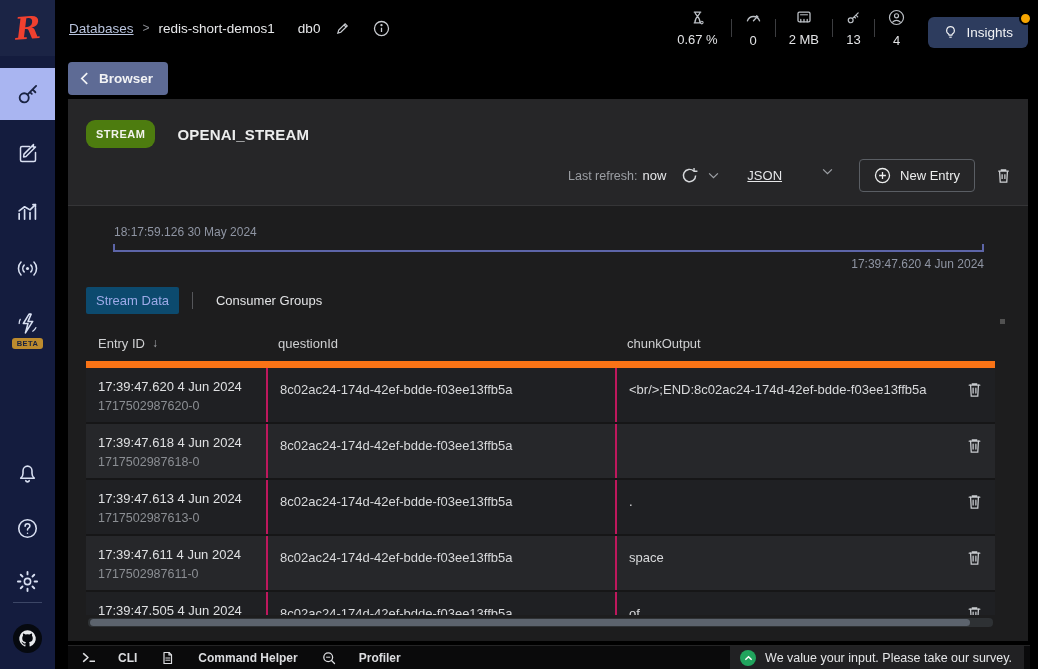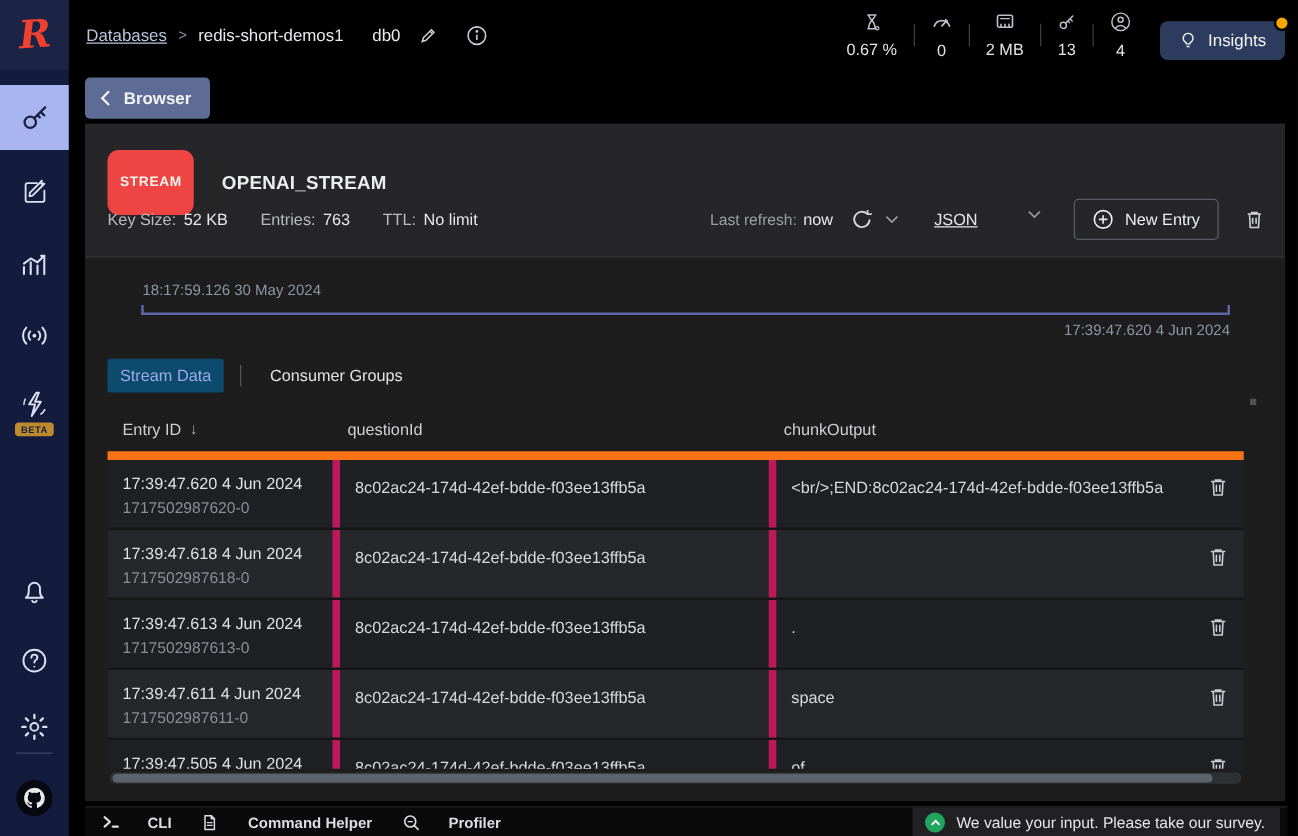"STREAM" .type-badge { background: #ef4444 -> #4d7c0f; padding: 20px 10px -> 8px 10px }
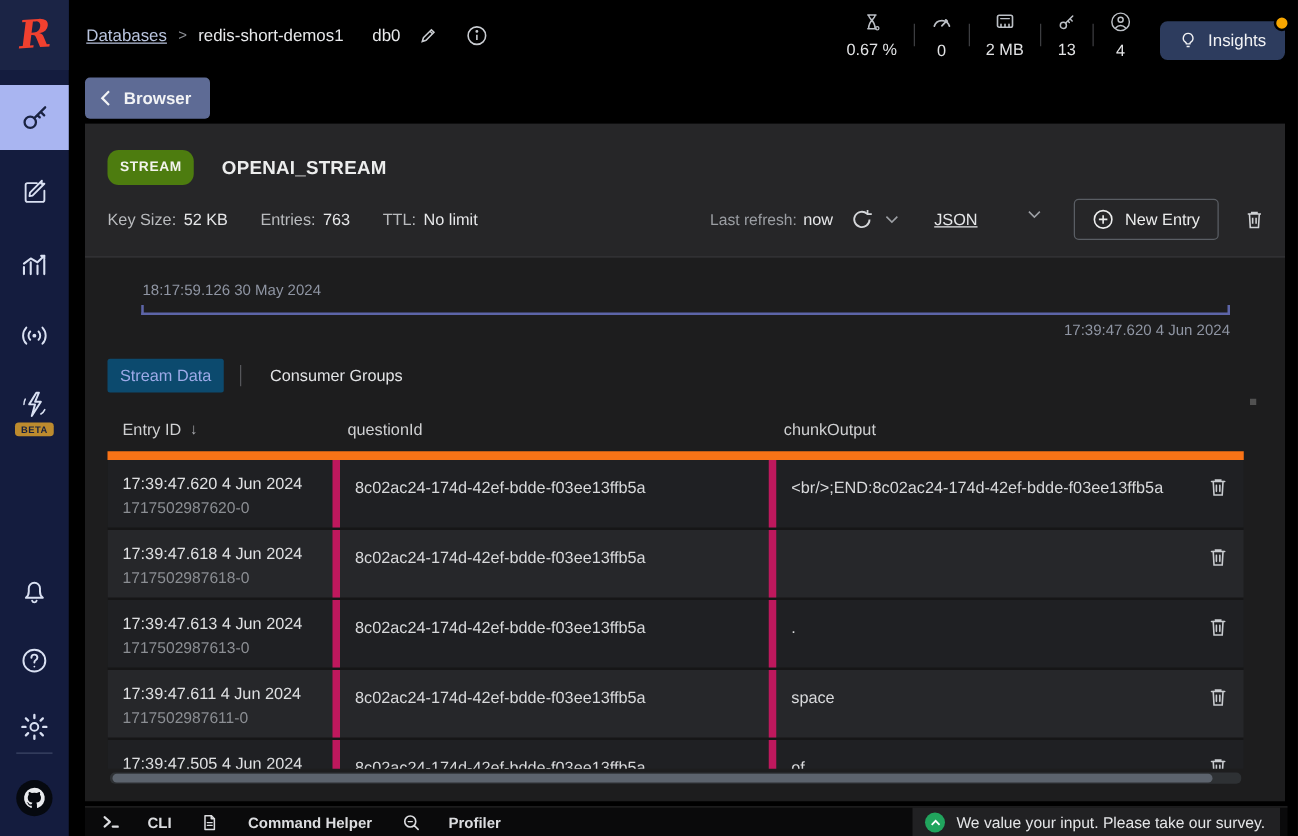"Key Size:" div.meta-row { html: <div> <div> <span>Key Size:</span> <span>52 KB</span> </div> <div> <span>Entries:</span> <span>763</span> </div> <div> <span>TTL:</span> <span>No limit</span> </div> </div> -> none }
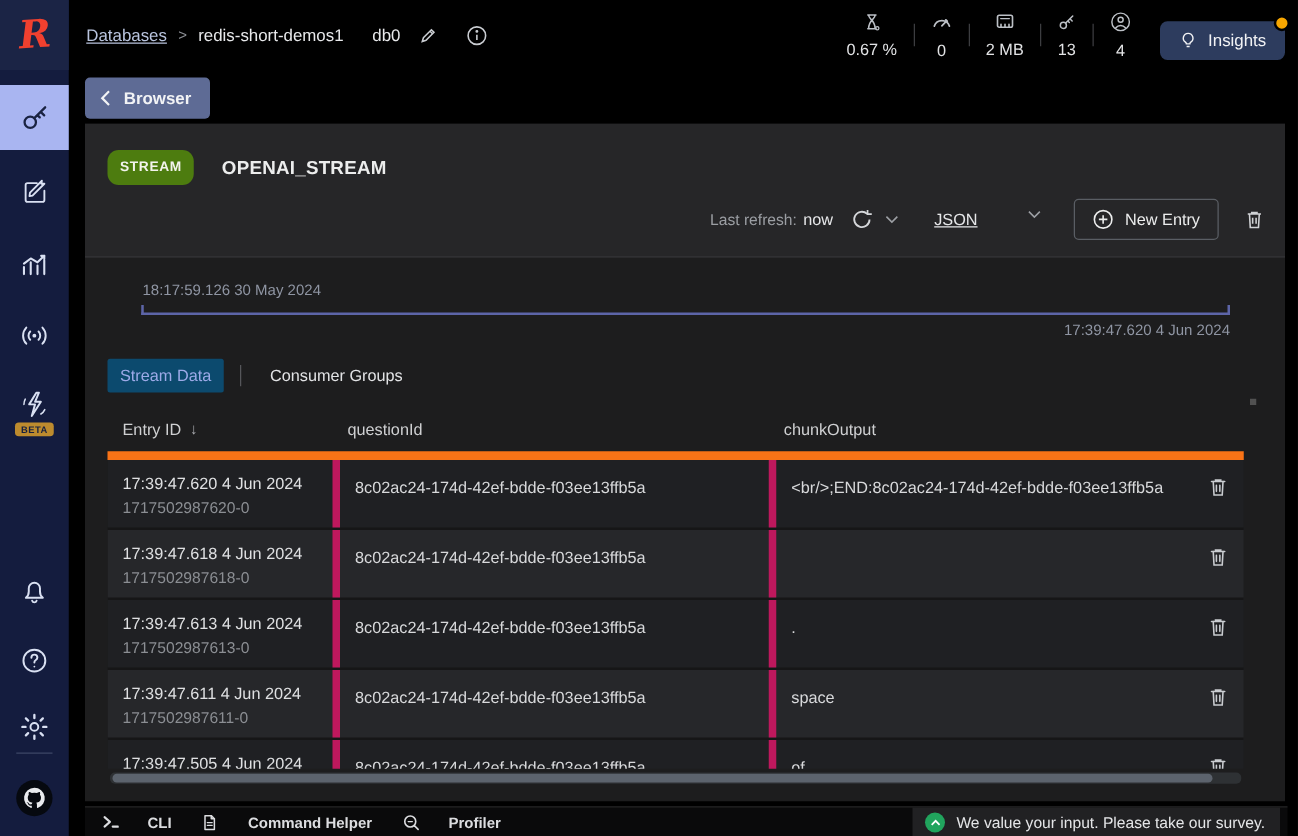"8c02ac24-174d-42ef-bdde-f03ee13ffb5a" .cell.b { border-left: 6px solid #be185d -> 2px solid #be185d }
